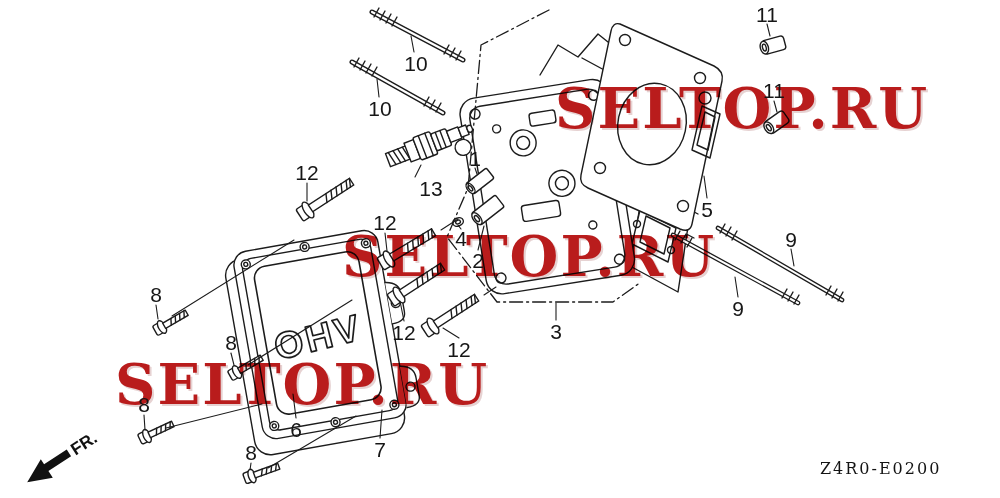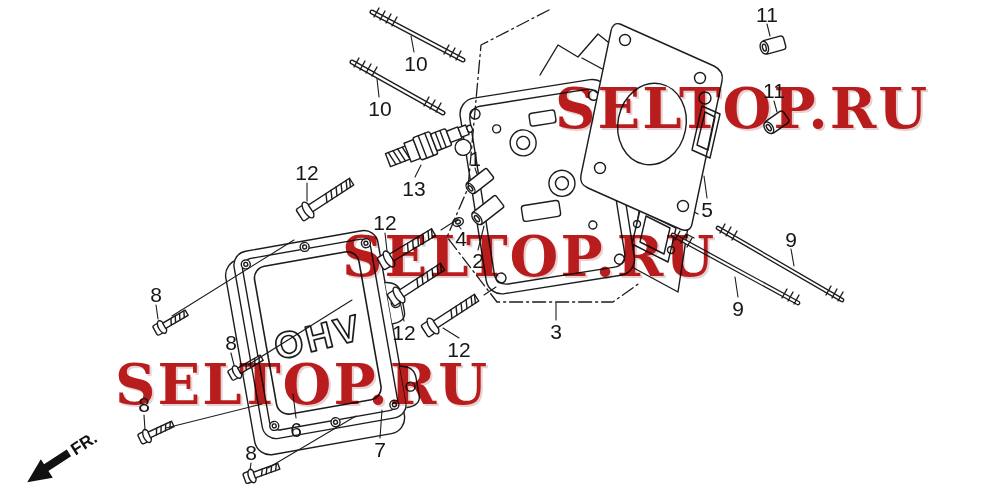"13" div.callout { left: 414px -> 431px }
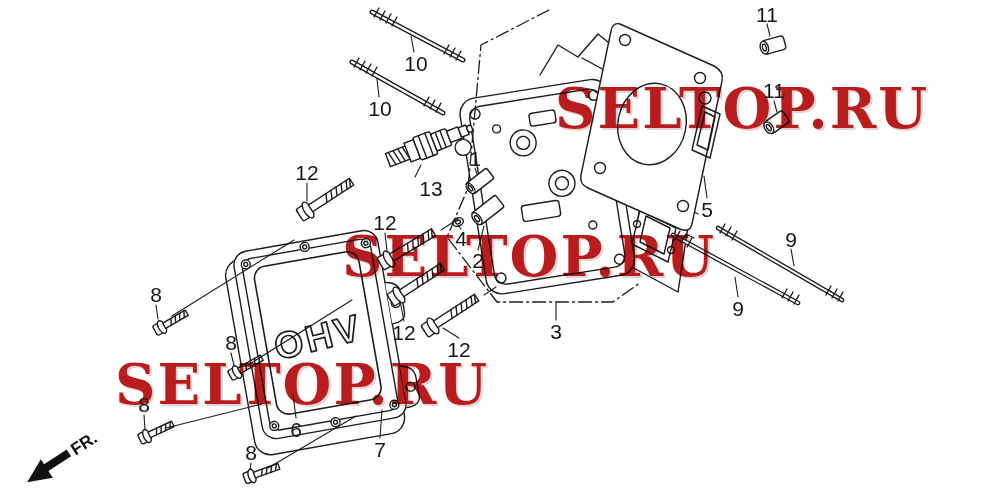"Z4R0-E0200" div.code { html: none -> <div>Z4R0-E0200</div> }
